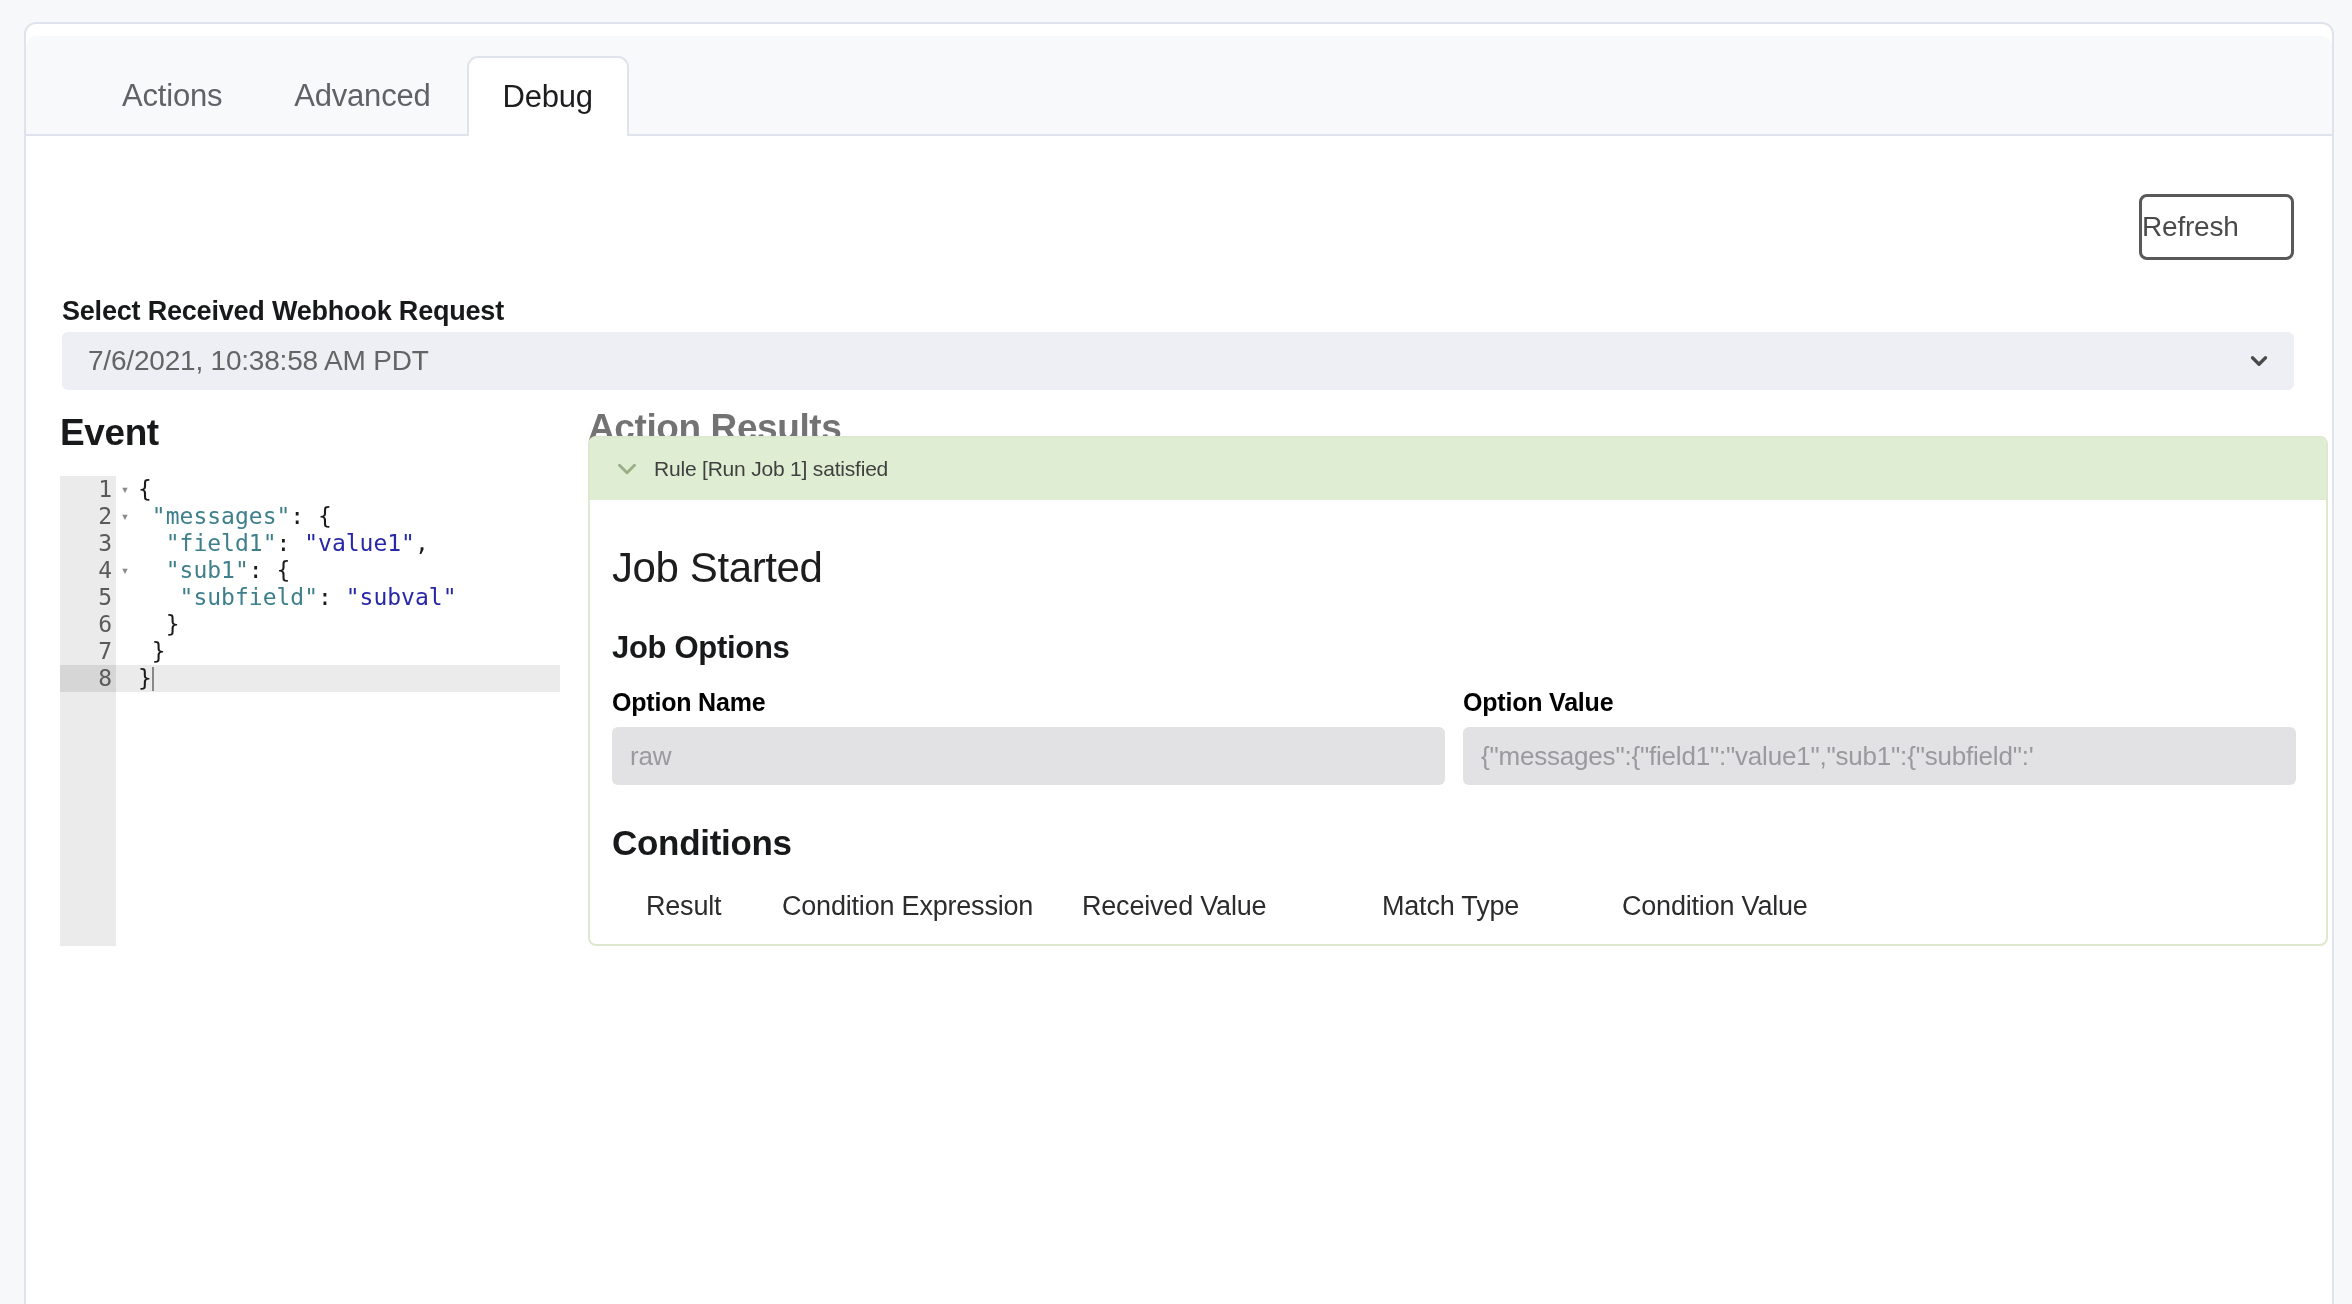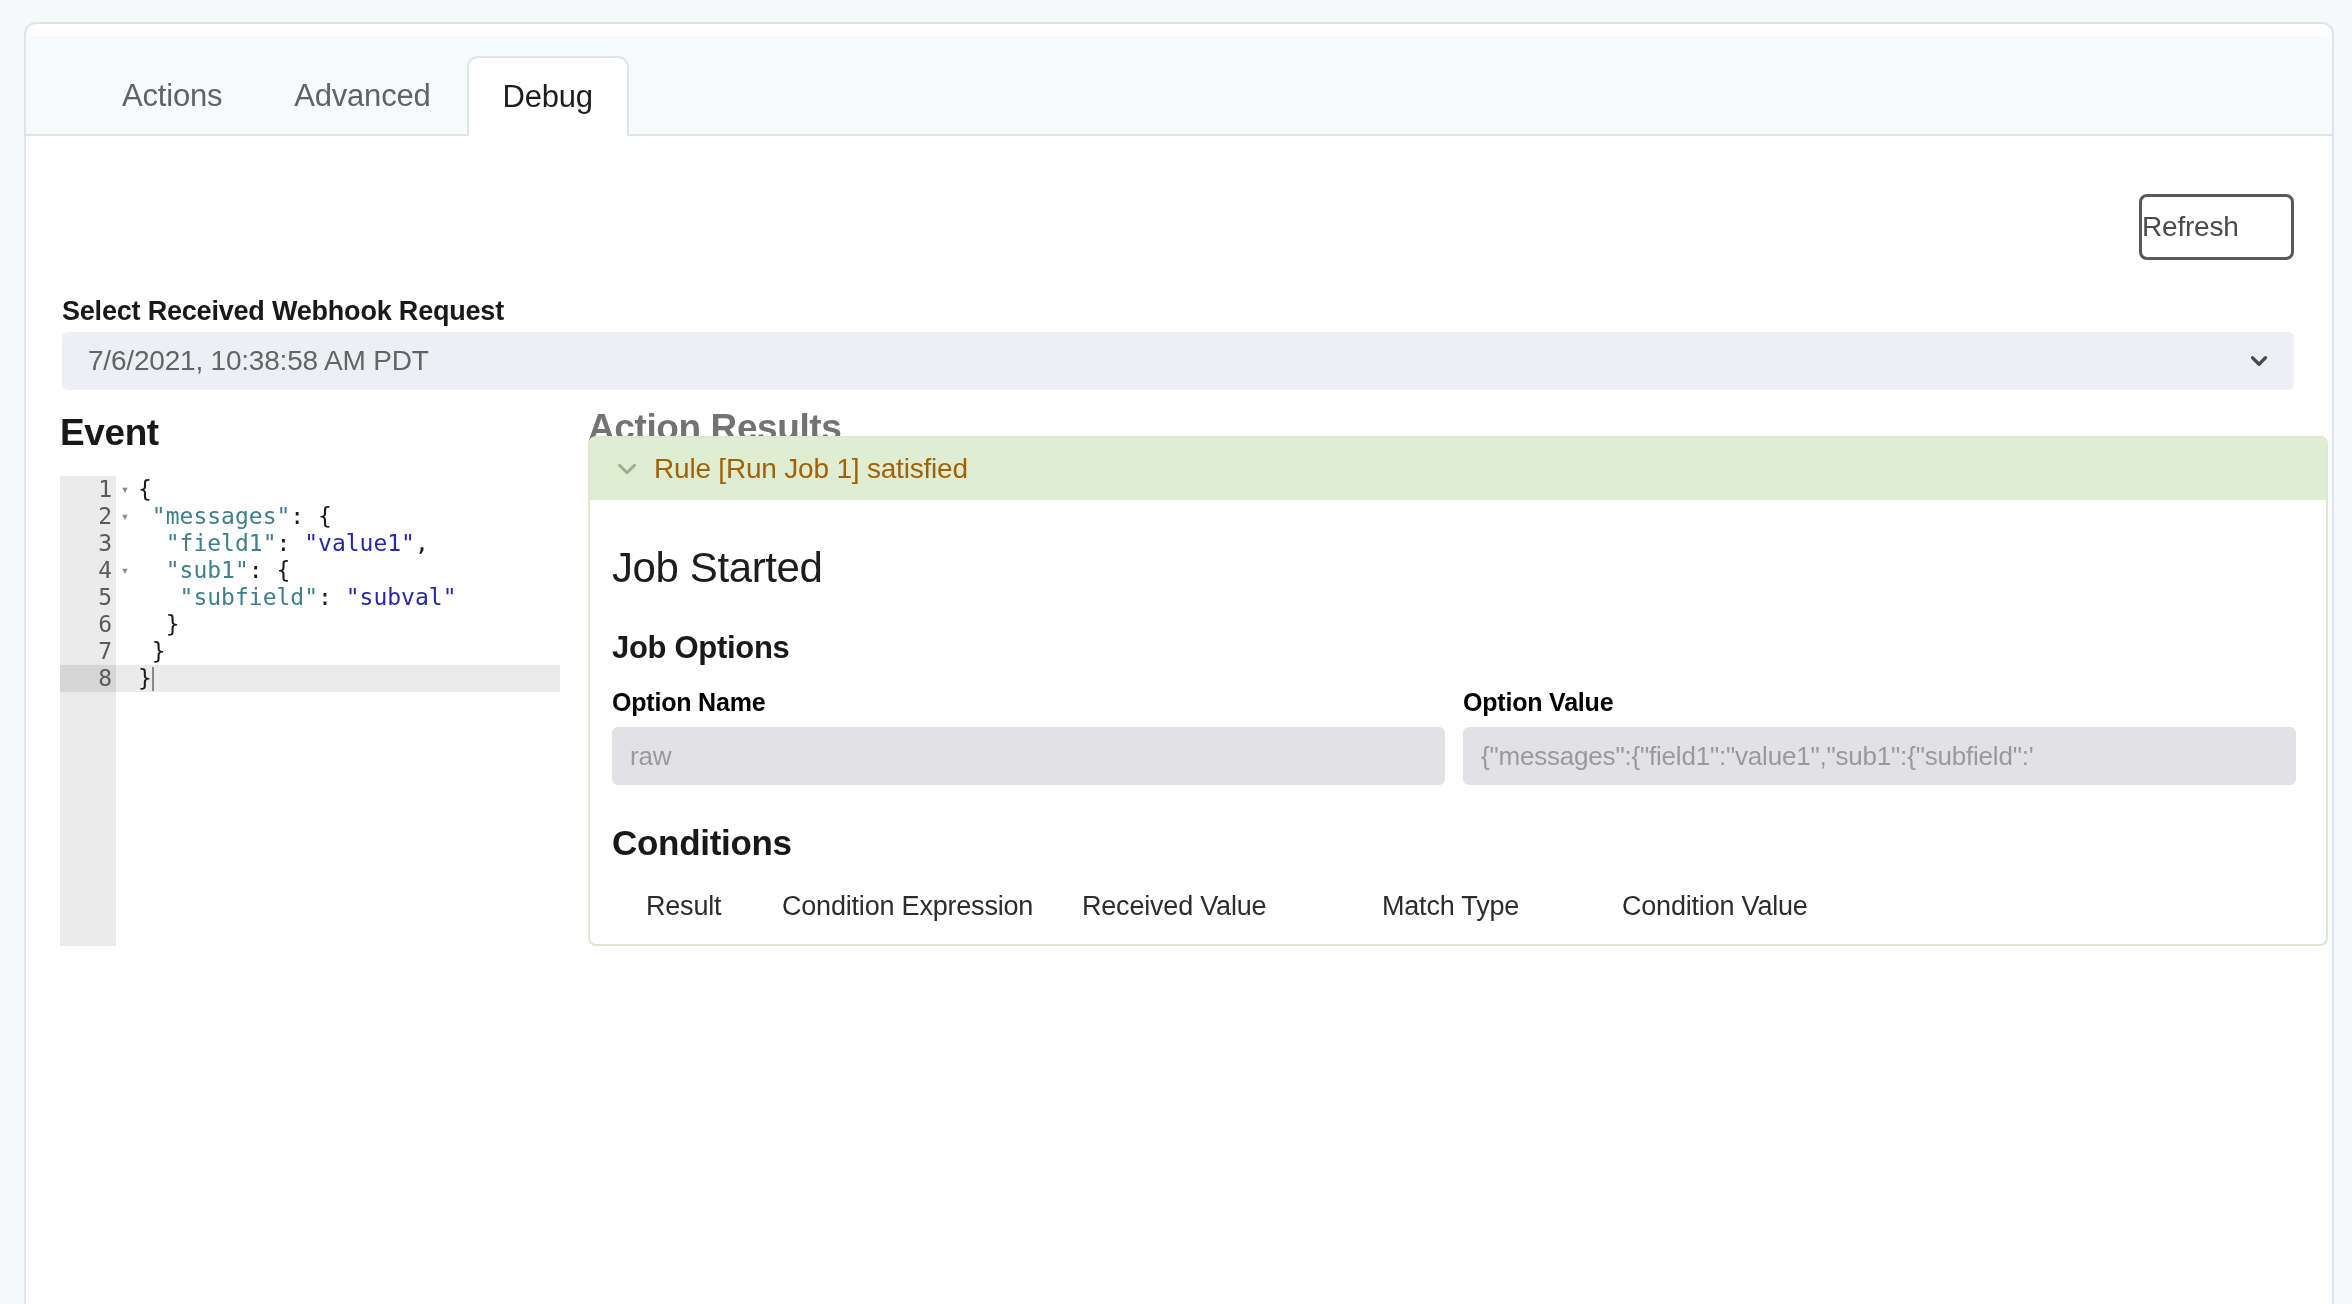"Rule [Run Job 1] satisfied" .head-text { color: #a16207 -> #404040; font-size: 28px -> 21px }
